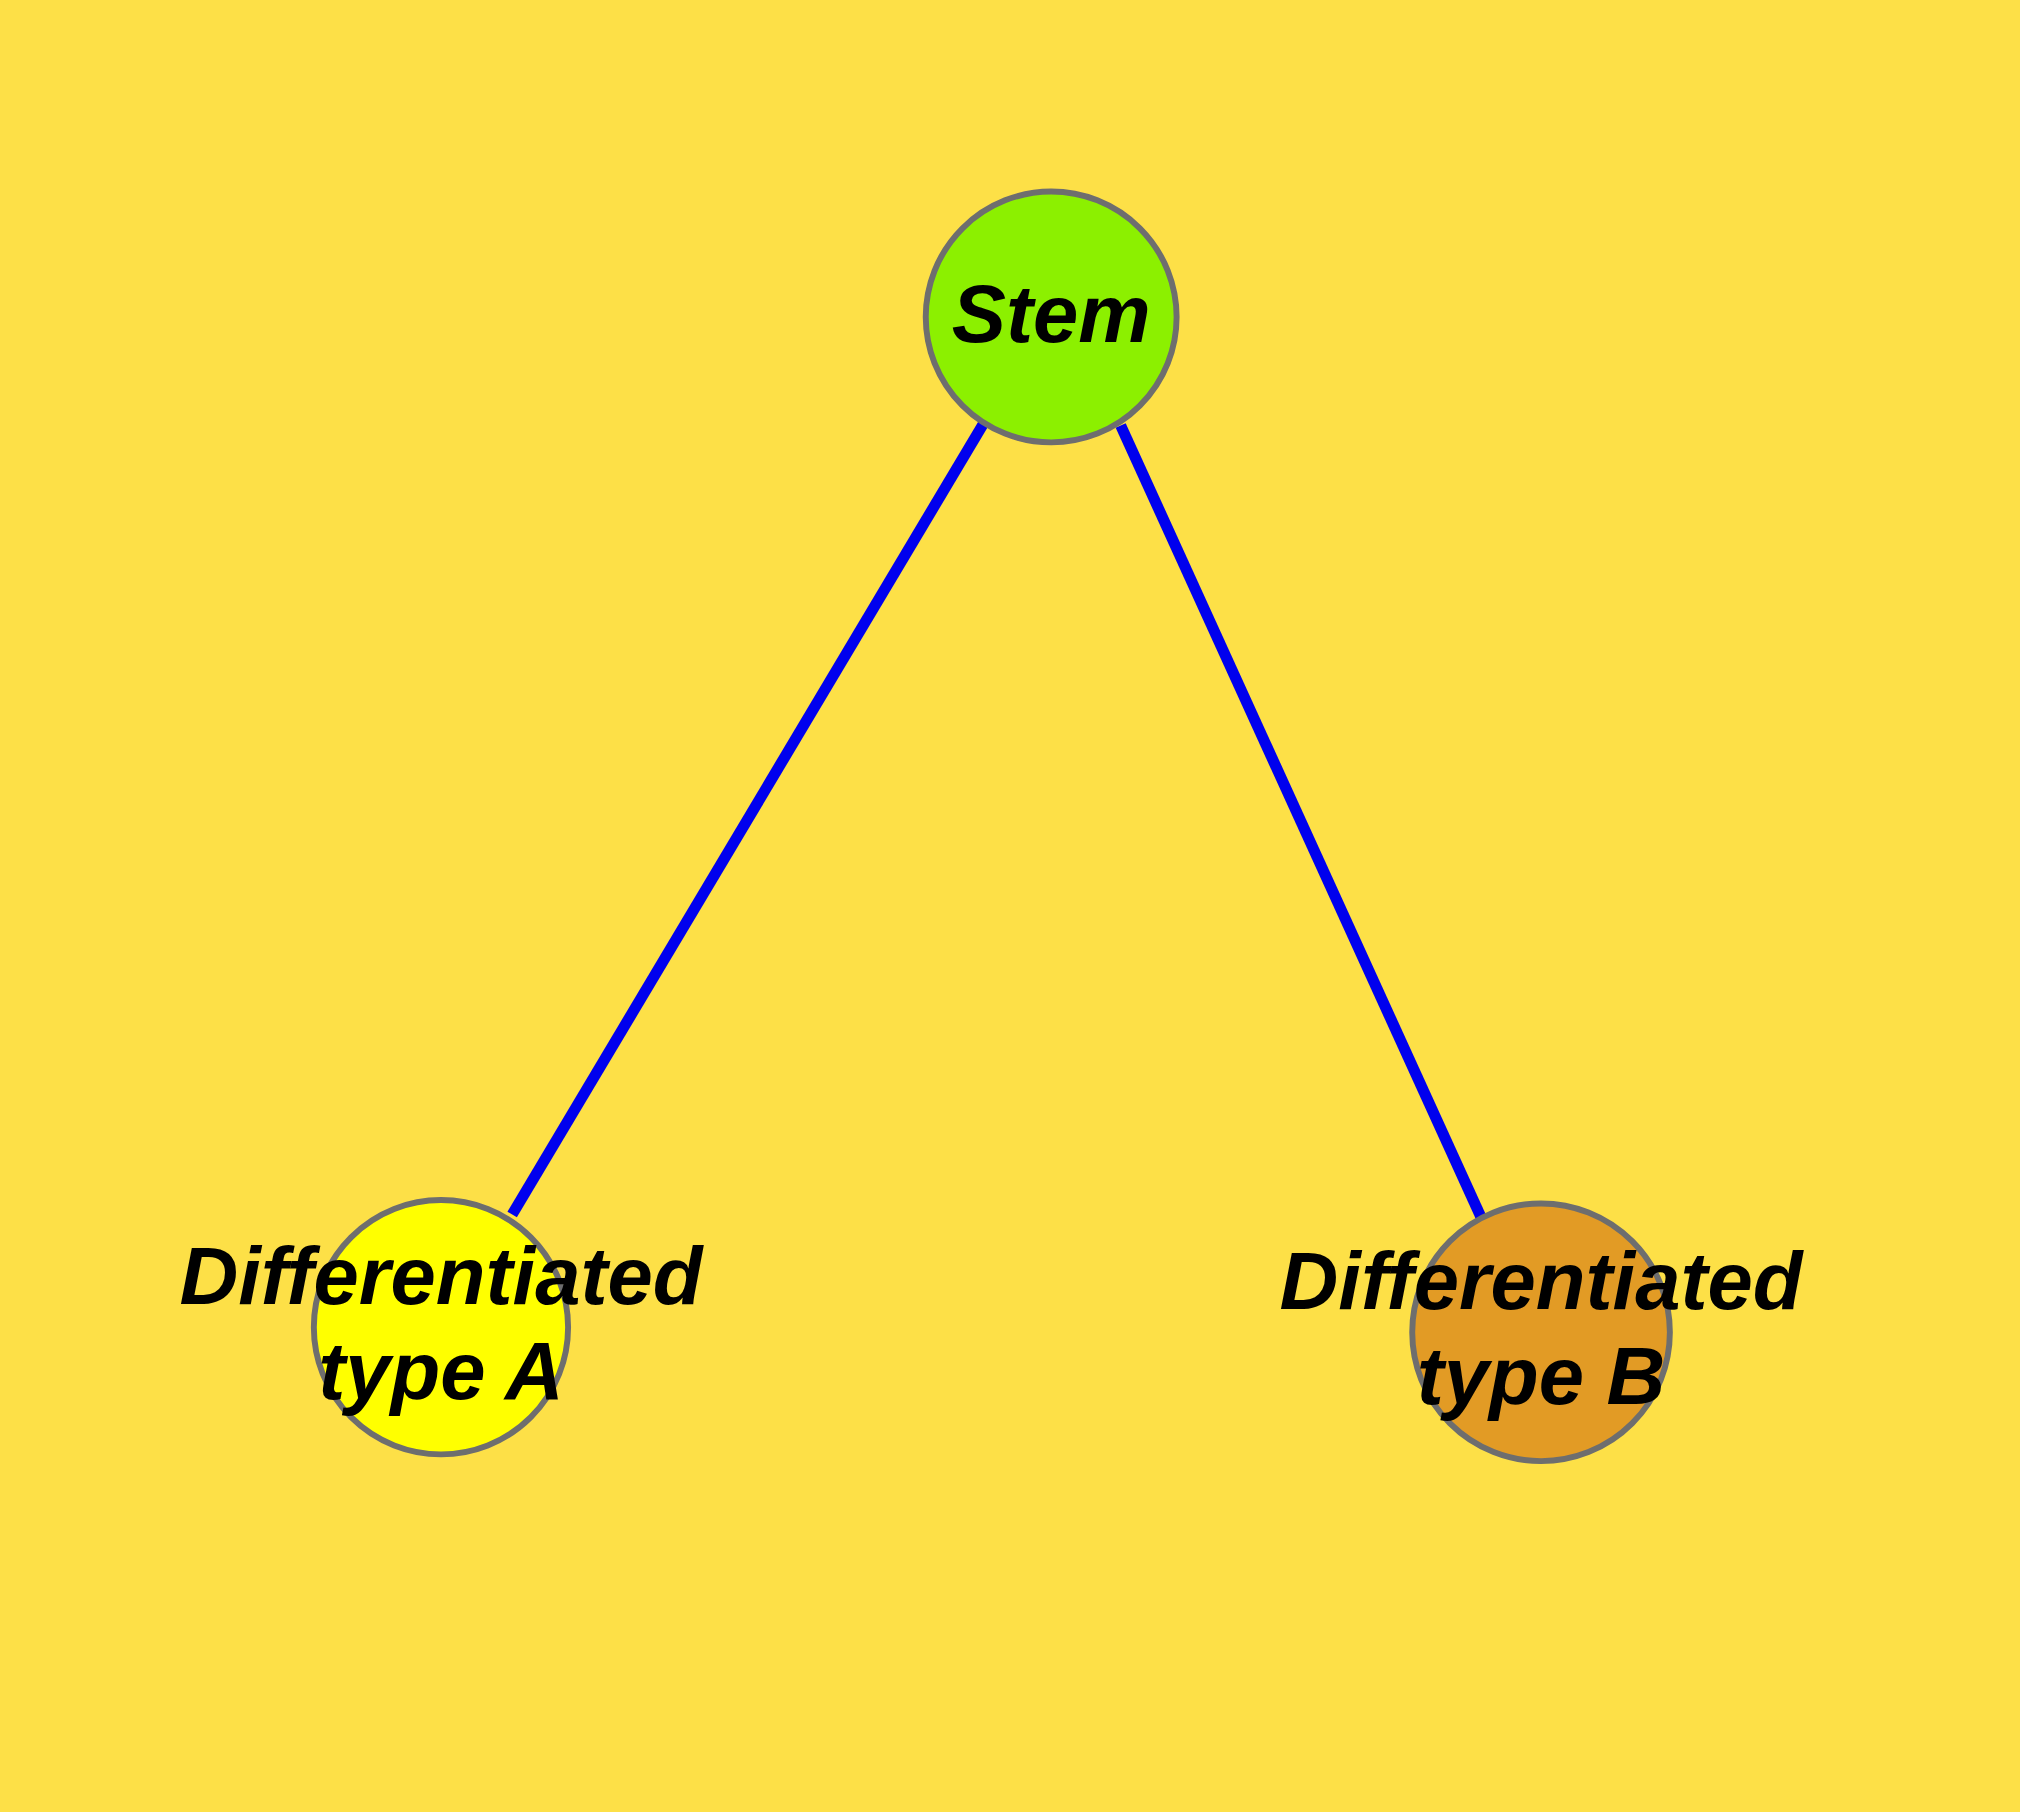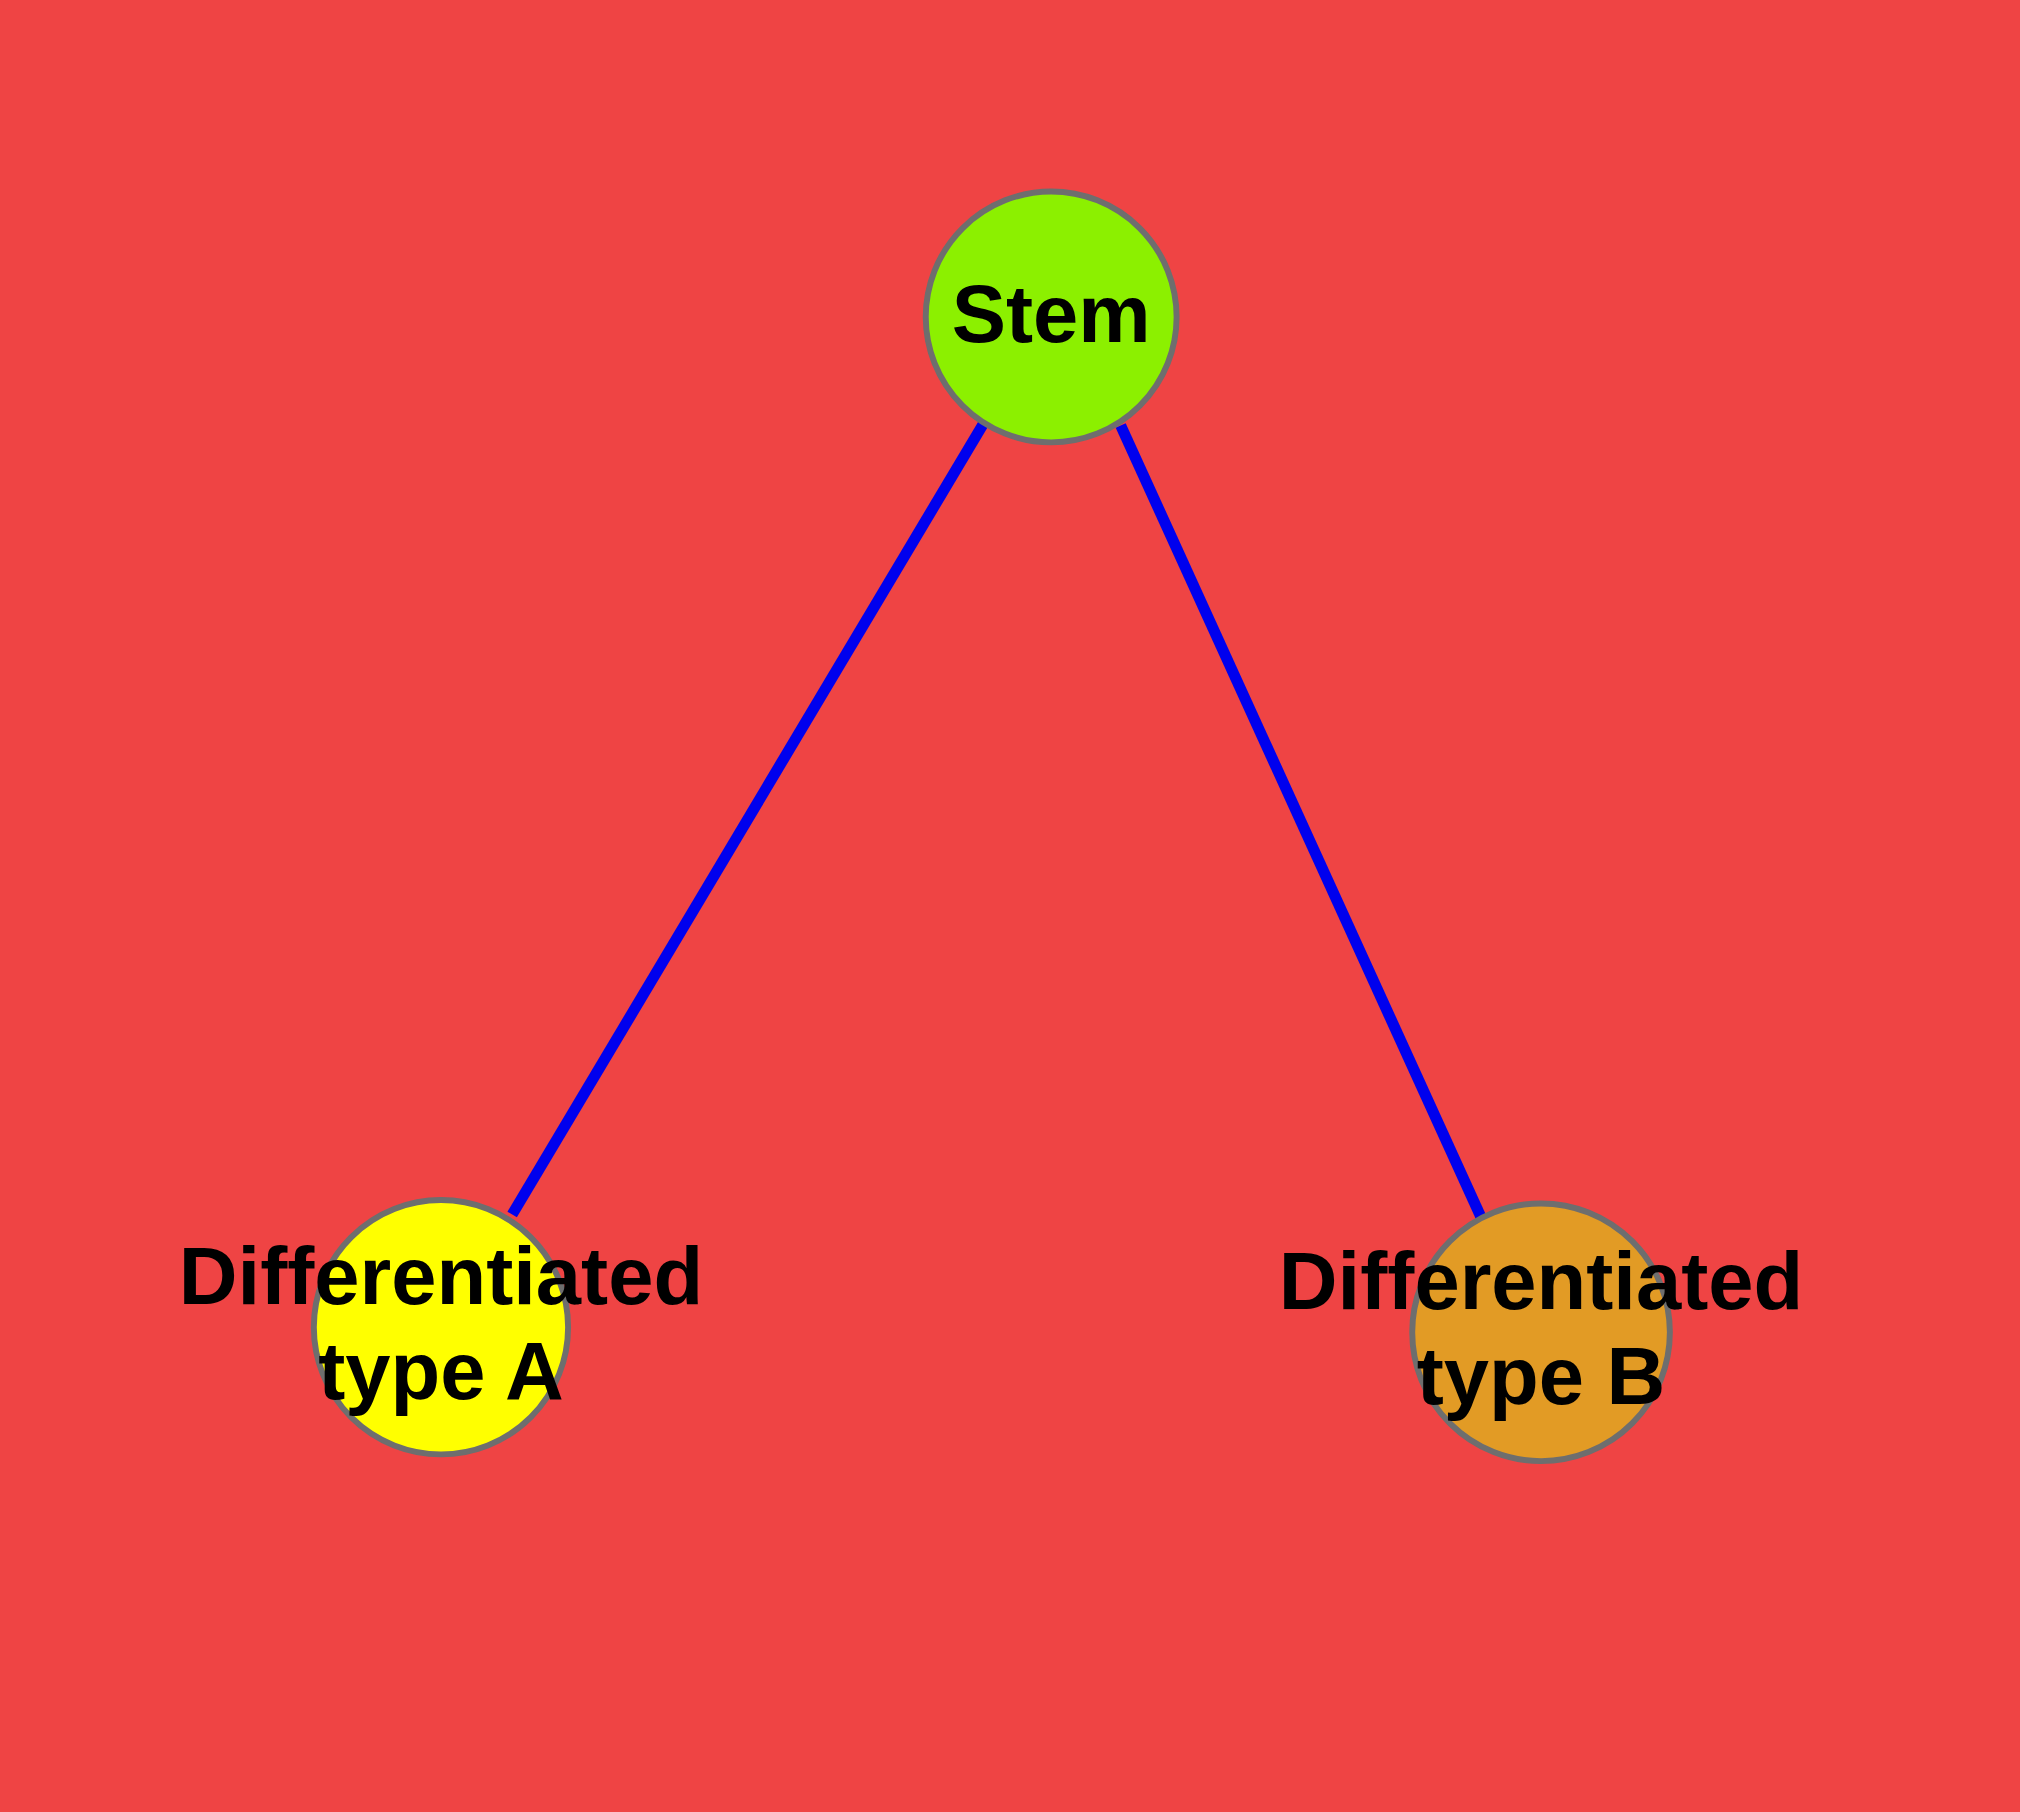"Stem" #canvas { background: #ef4444 -> #fde047; font-style: none -> italic }
